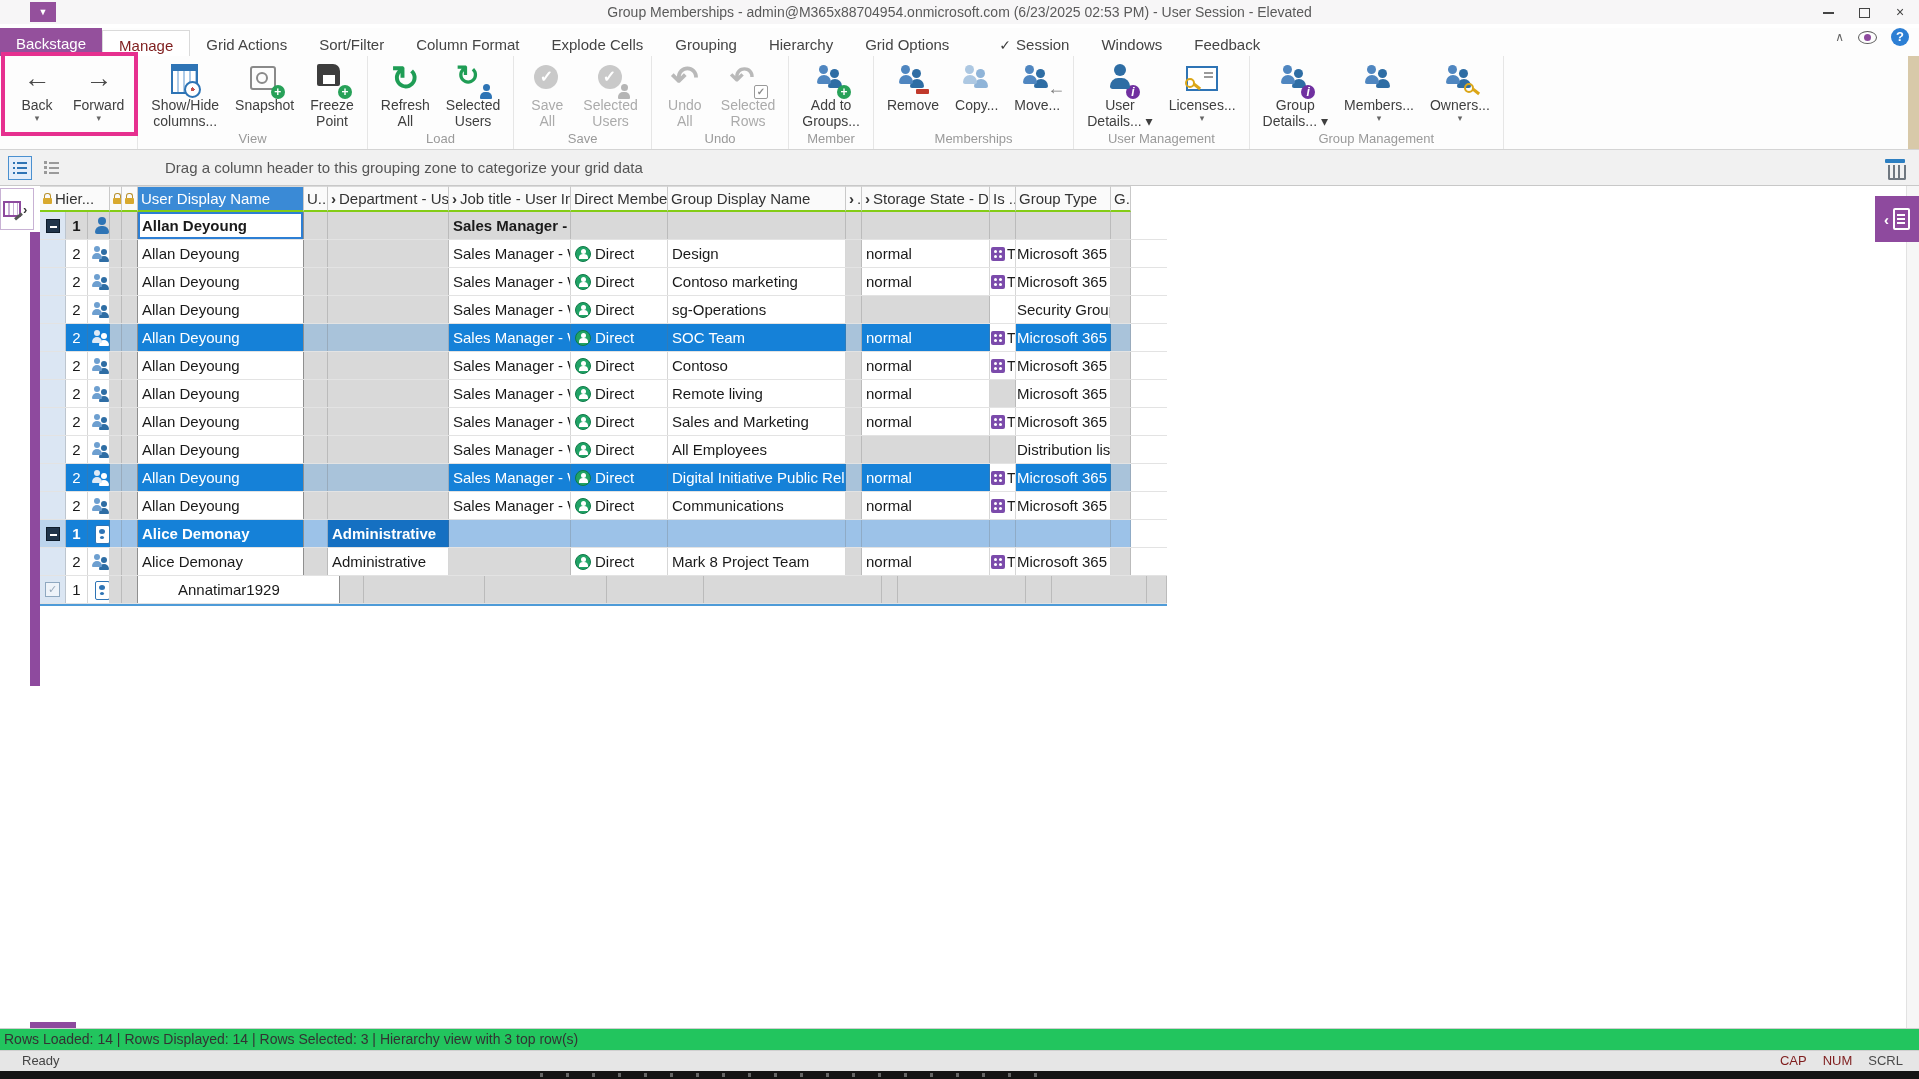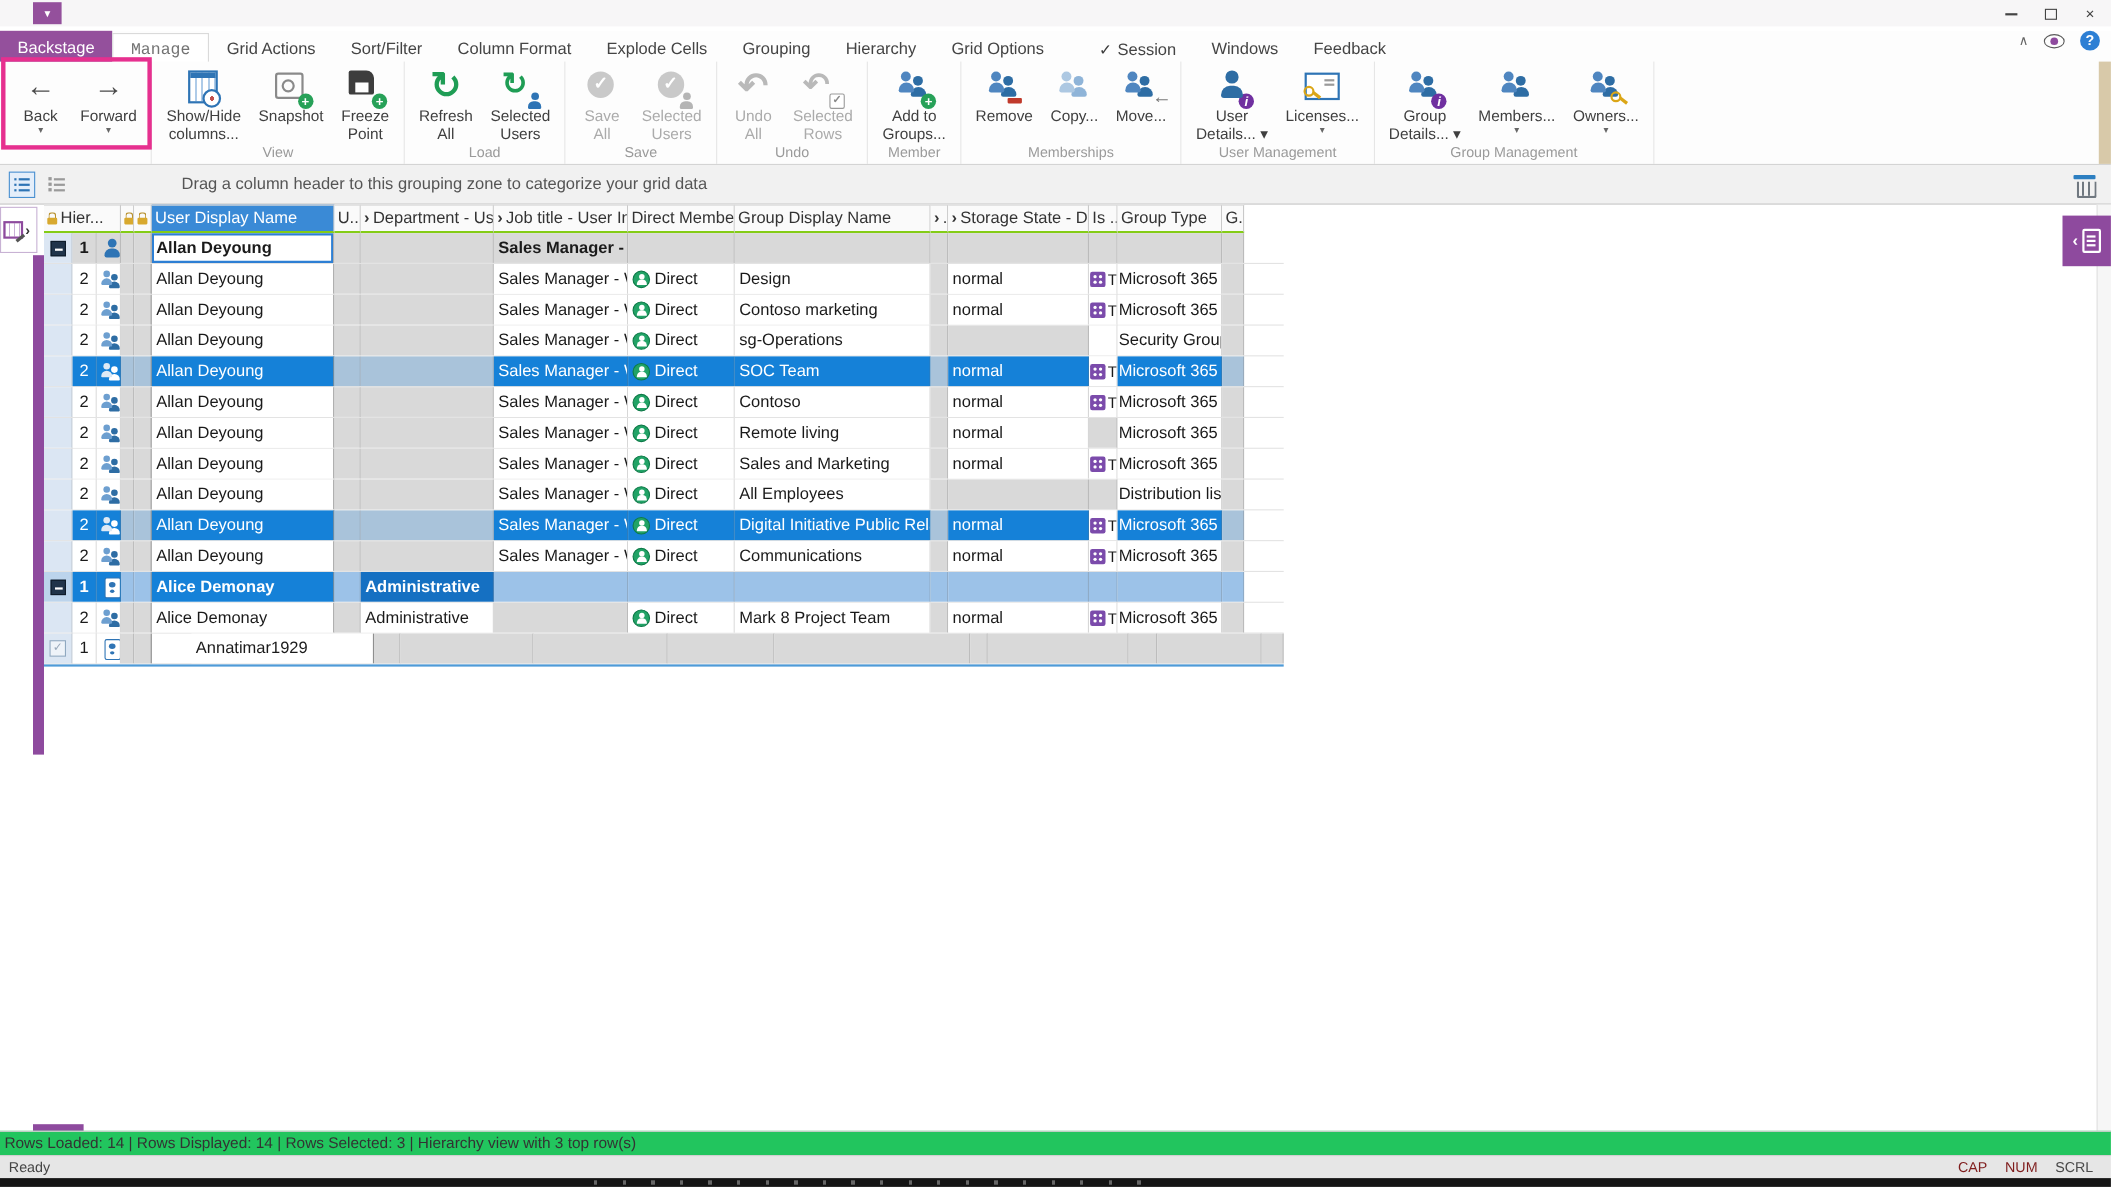"Group Memberships -" span.title-text { html: none -> <span>Group Memberships - admin@M365x88704954.onmicrosoft.com (6/23/2025 02:53 PM) - User Session - Elevated</span> }
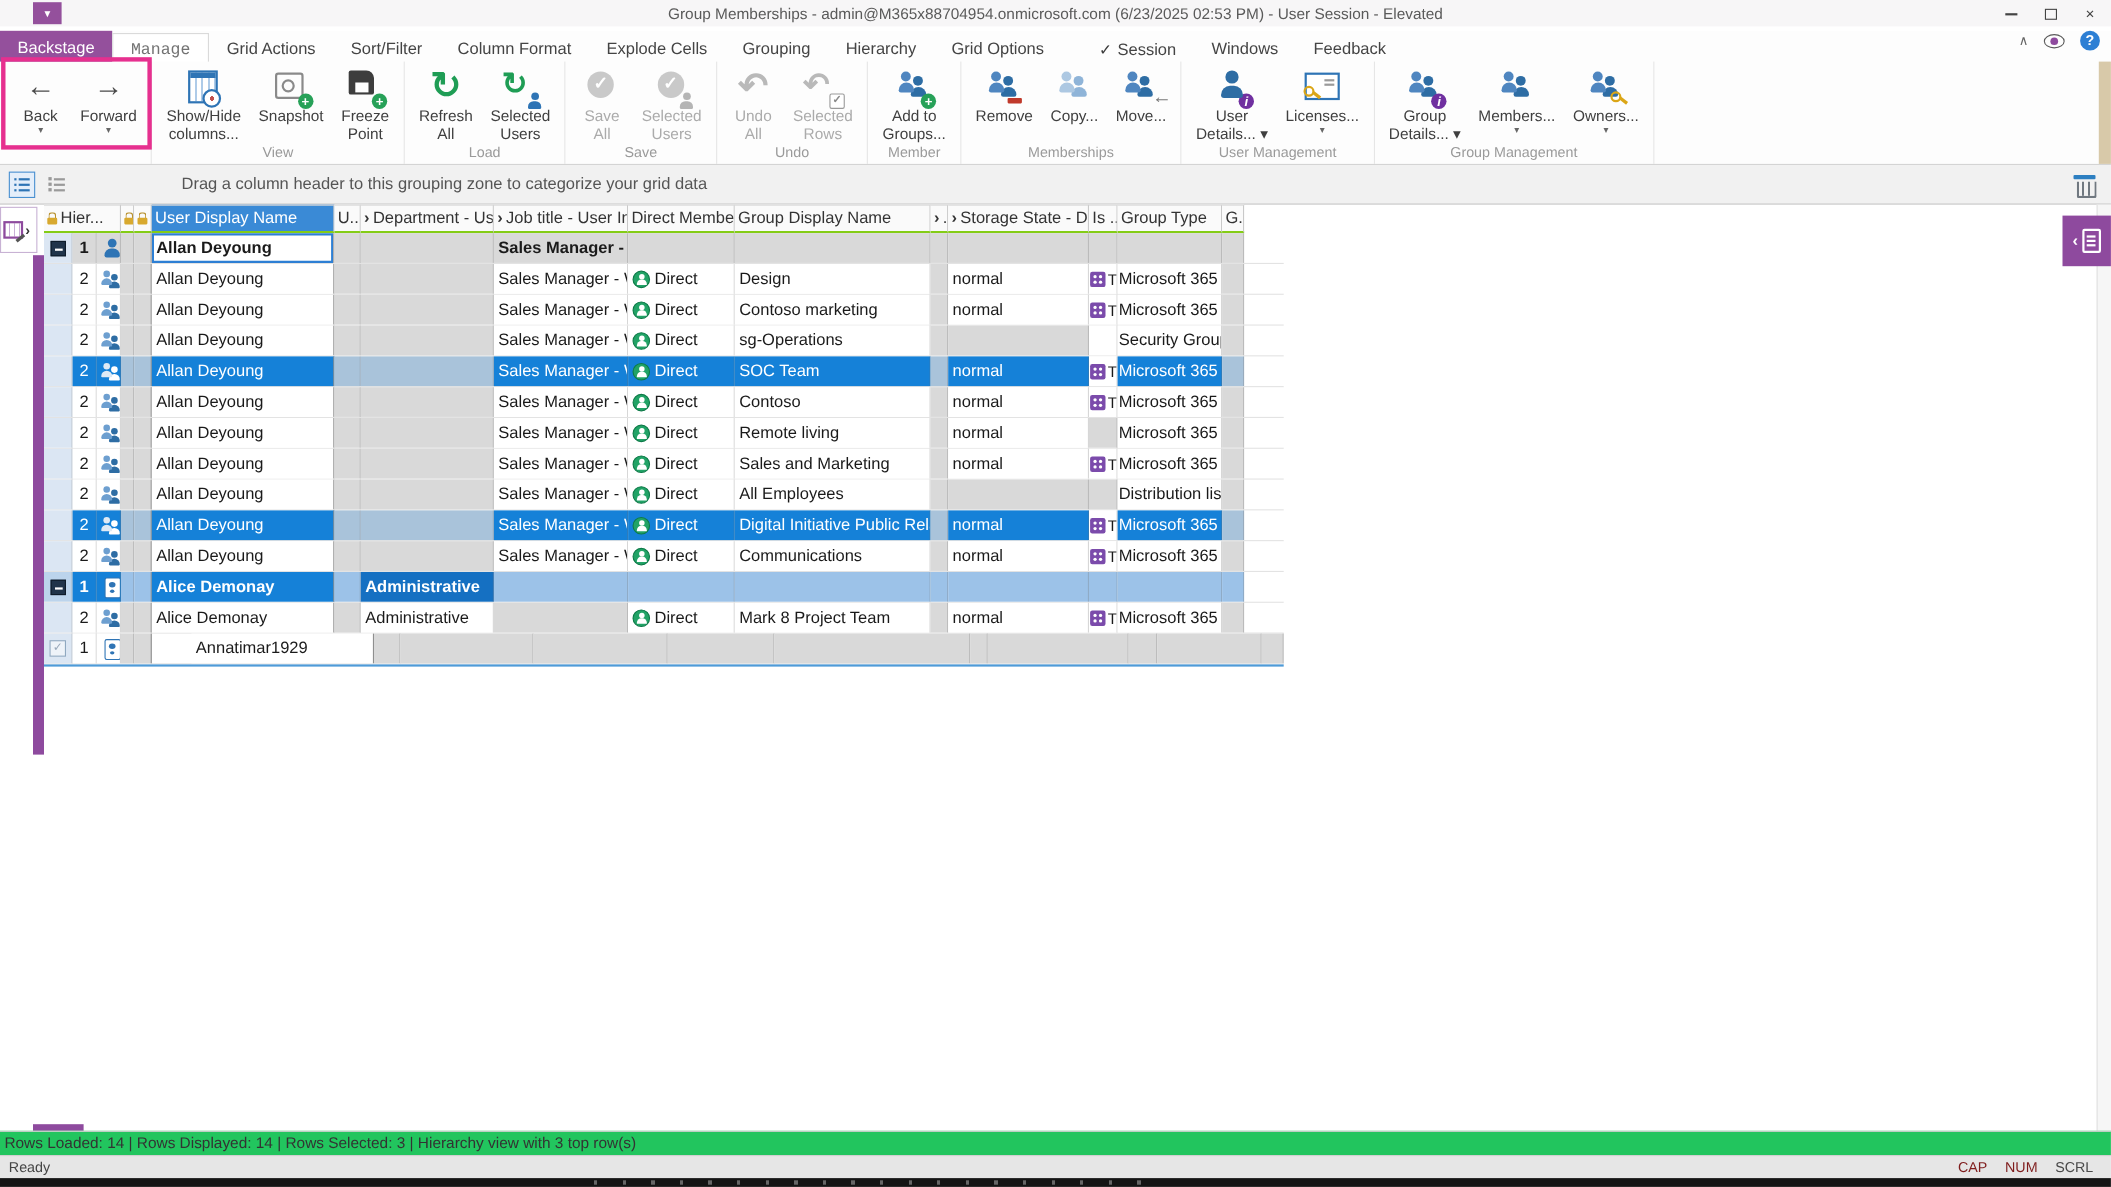"Manage" .tab.selected { color: #737373 -> #7f1d1d; font-family: Liberation Mono, monospace -> none }
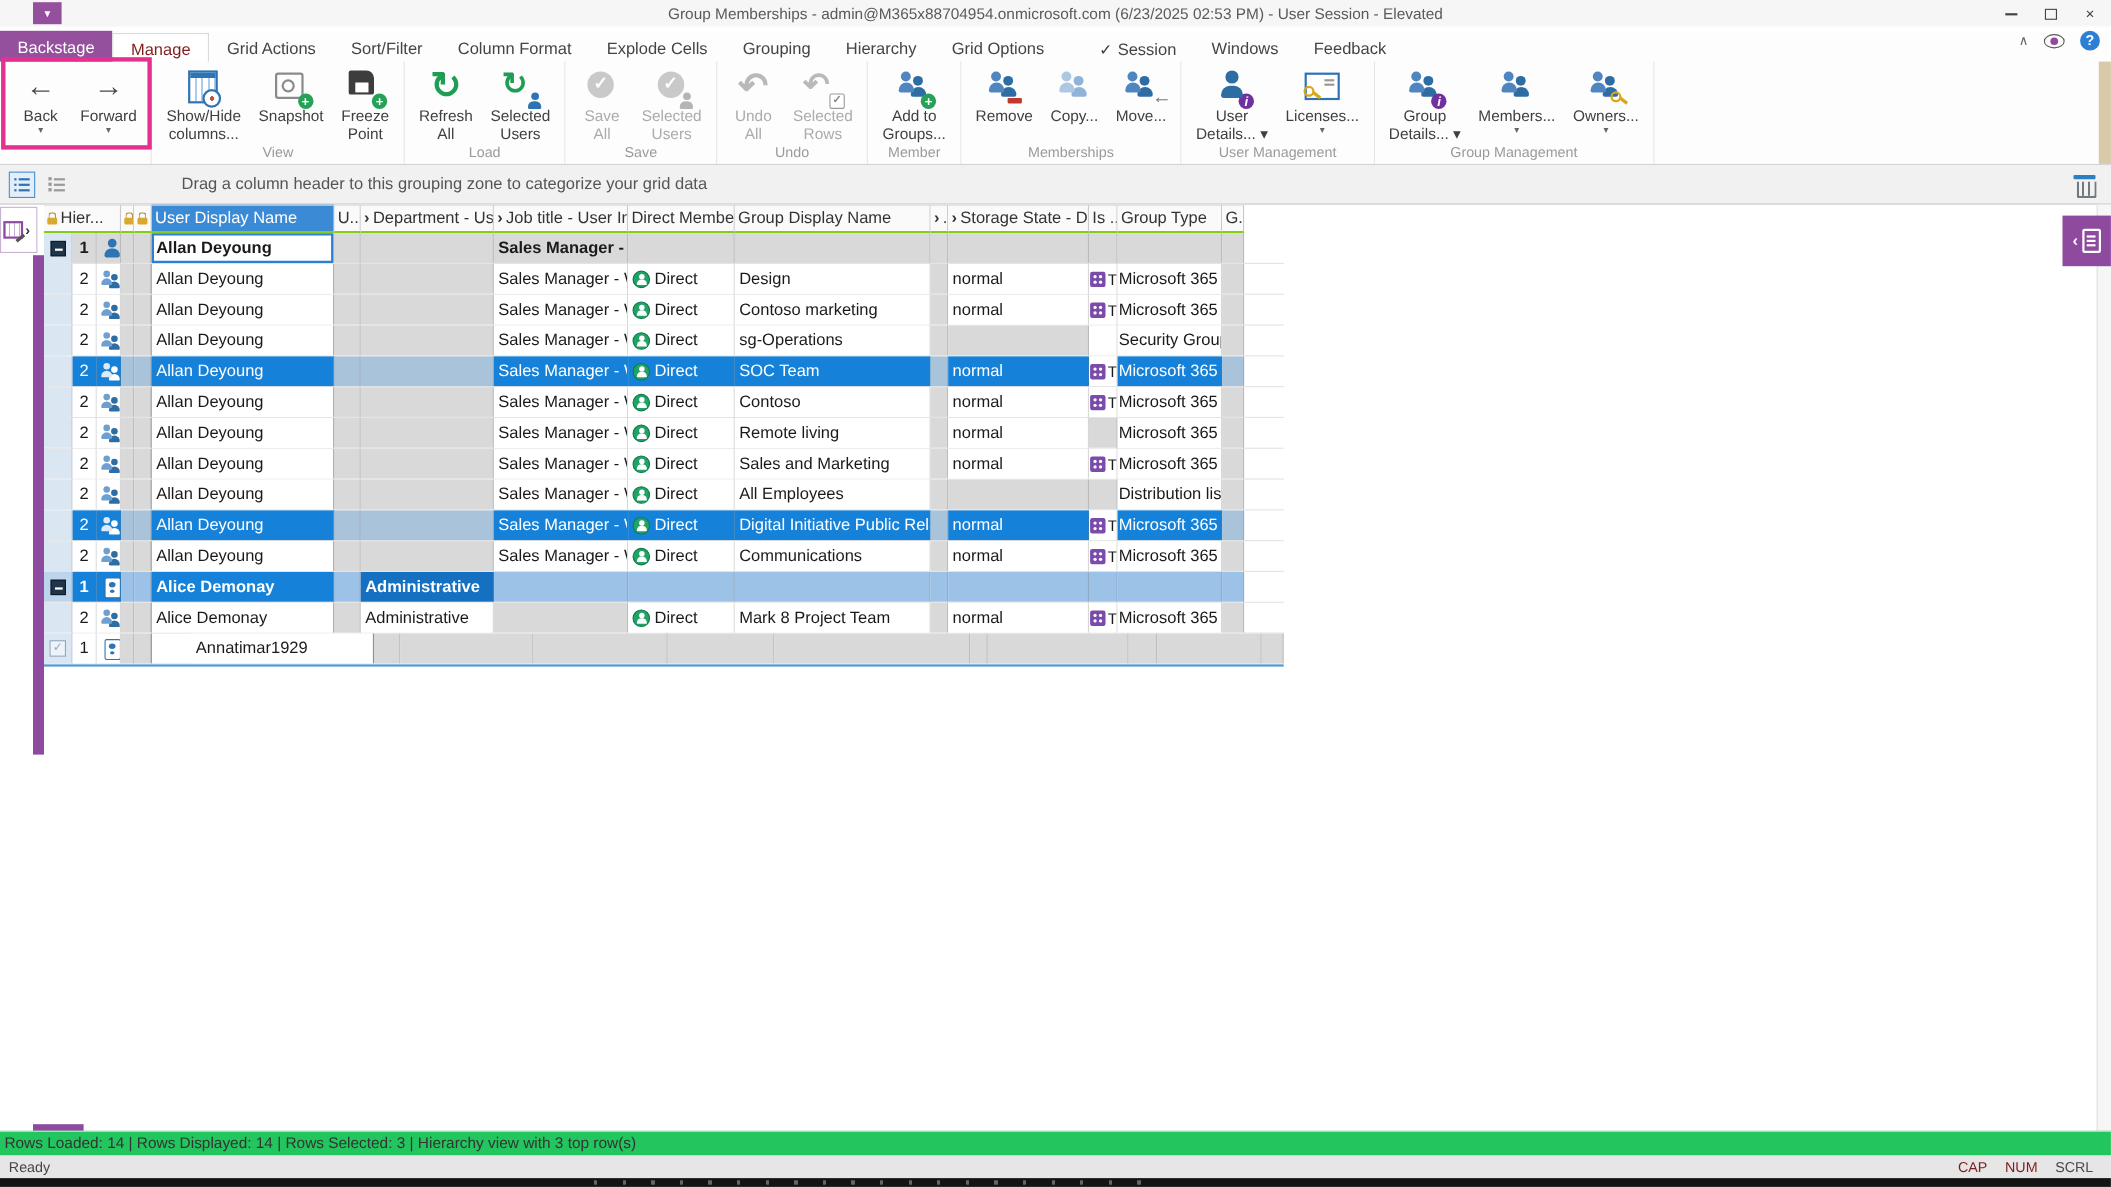"Ready" .status2 { padding-left: 8px -> 22px }
